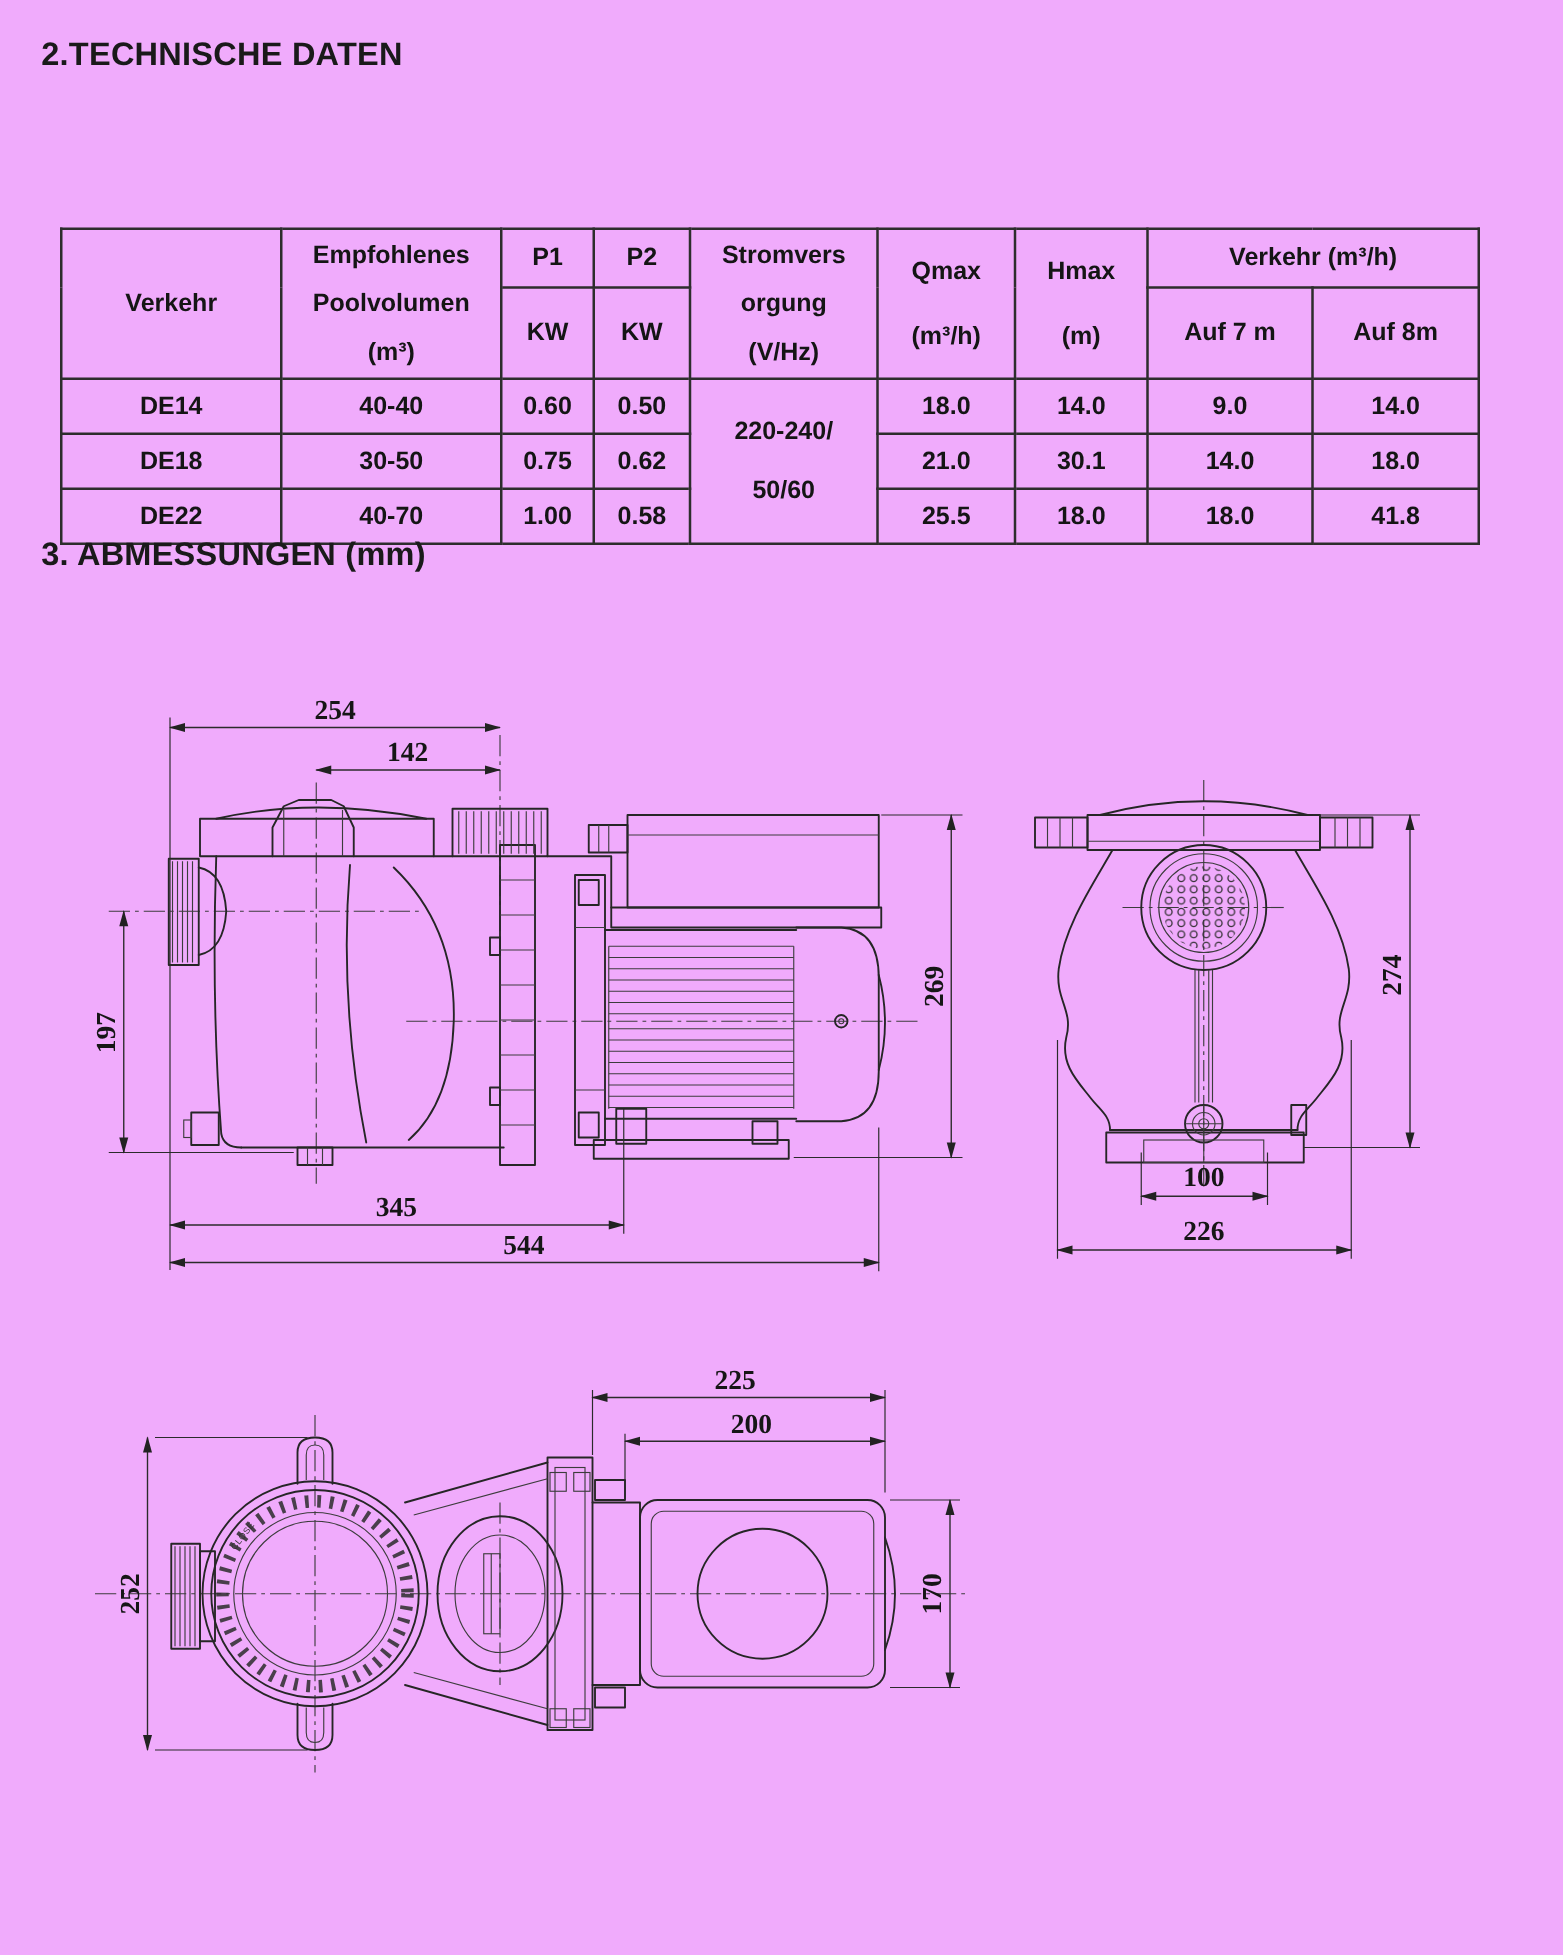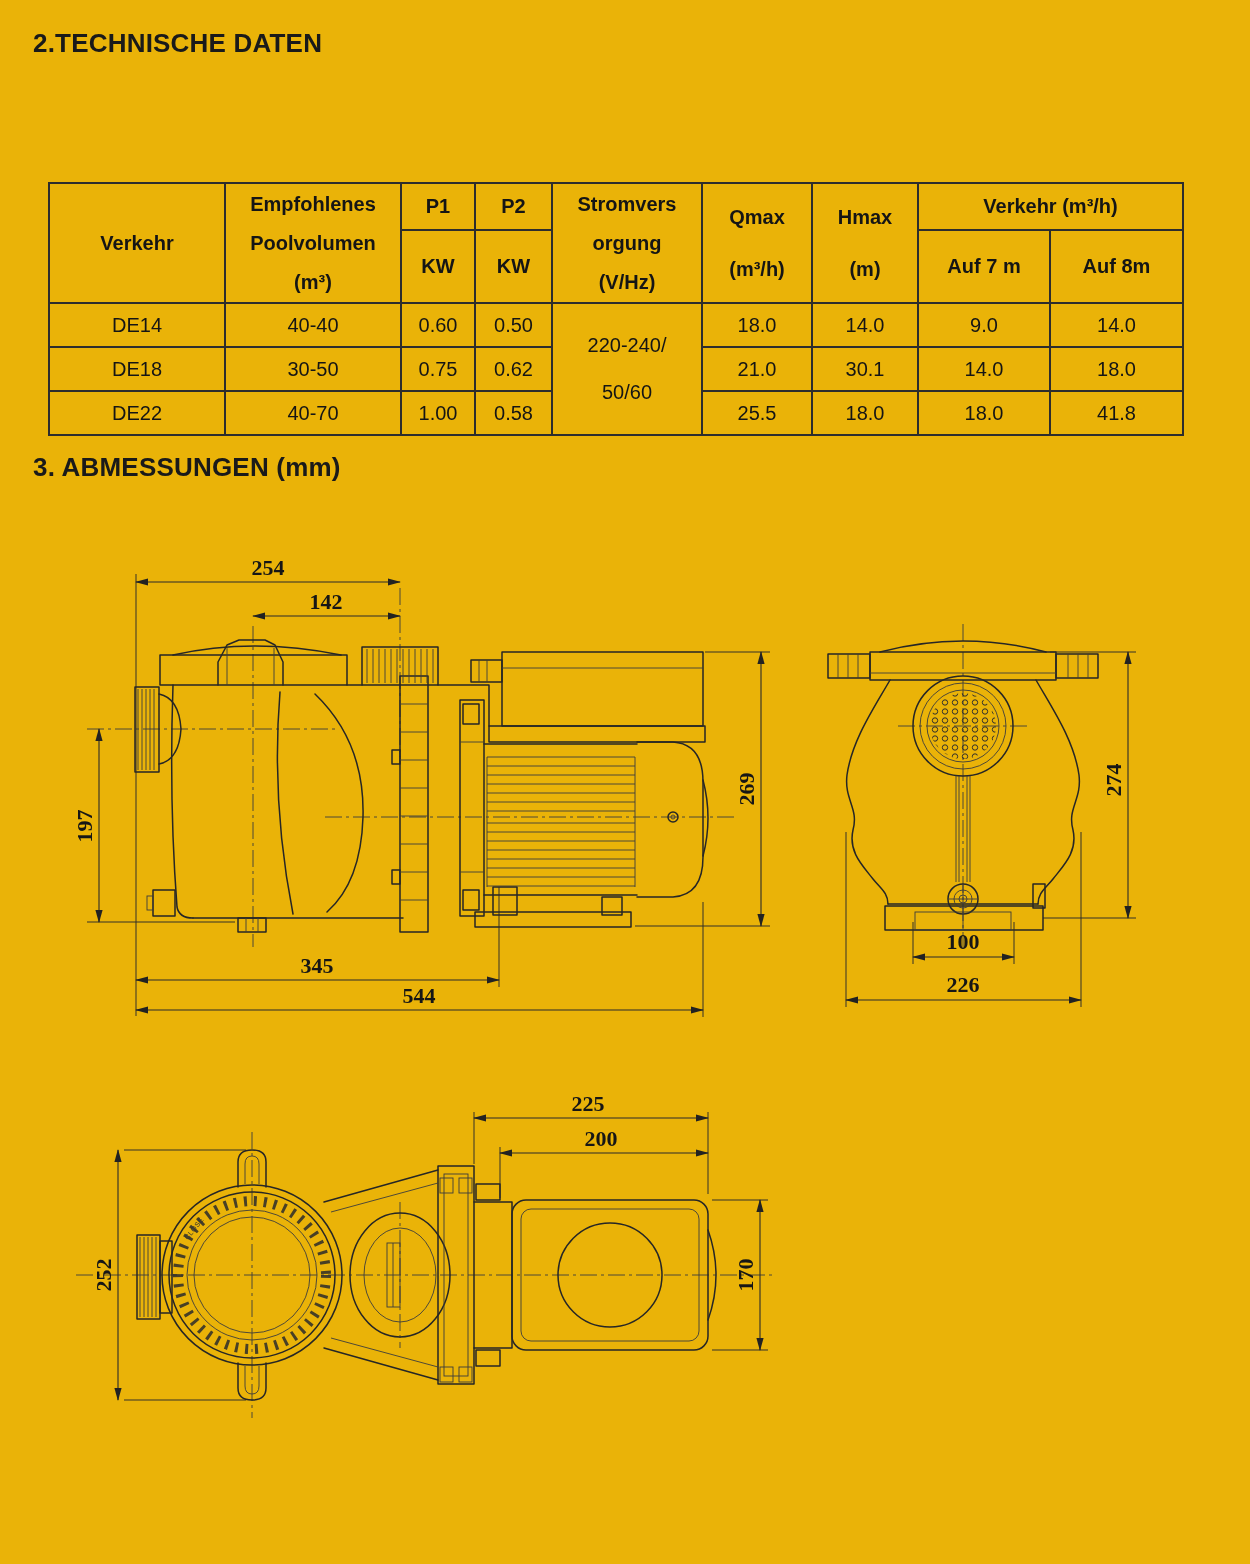"2.TECHNISCHE DATEN" .page { background: #eab308 -> #f0abfc }
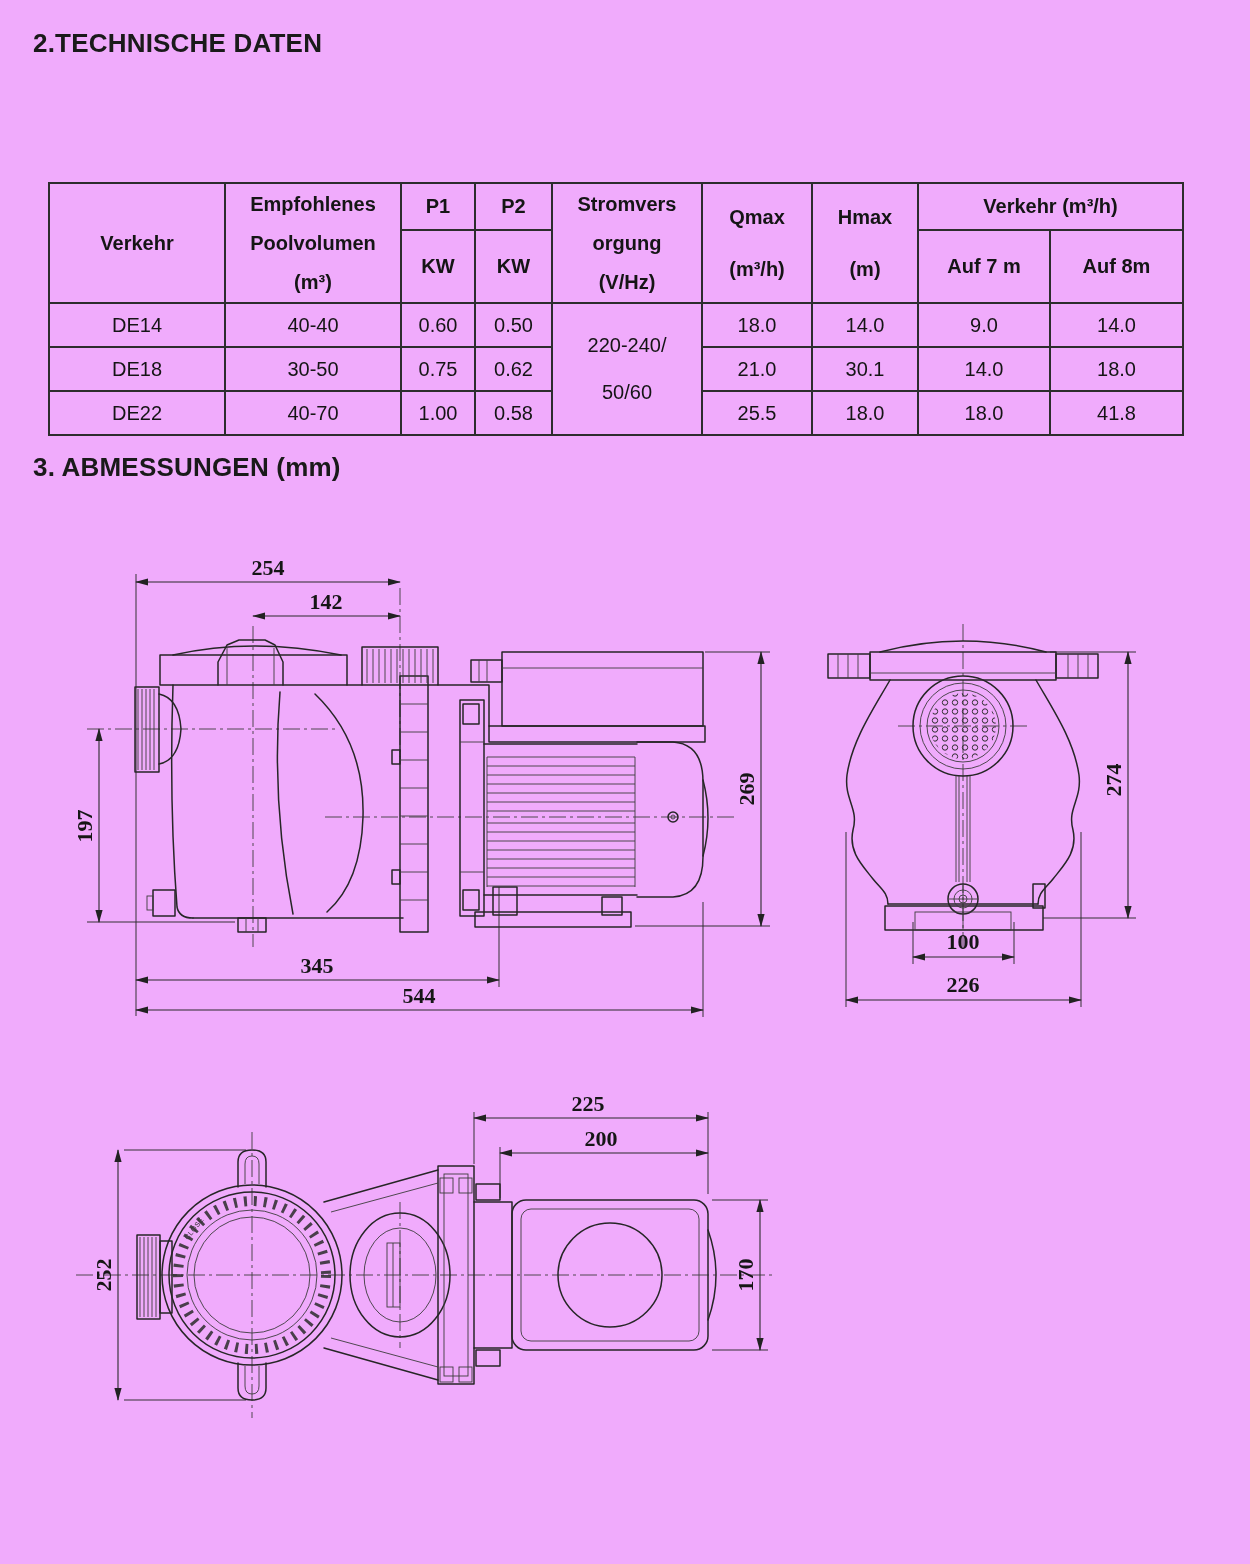"DE14" tr.rd { font-weight: none -> bold }
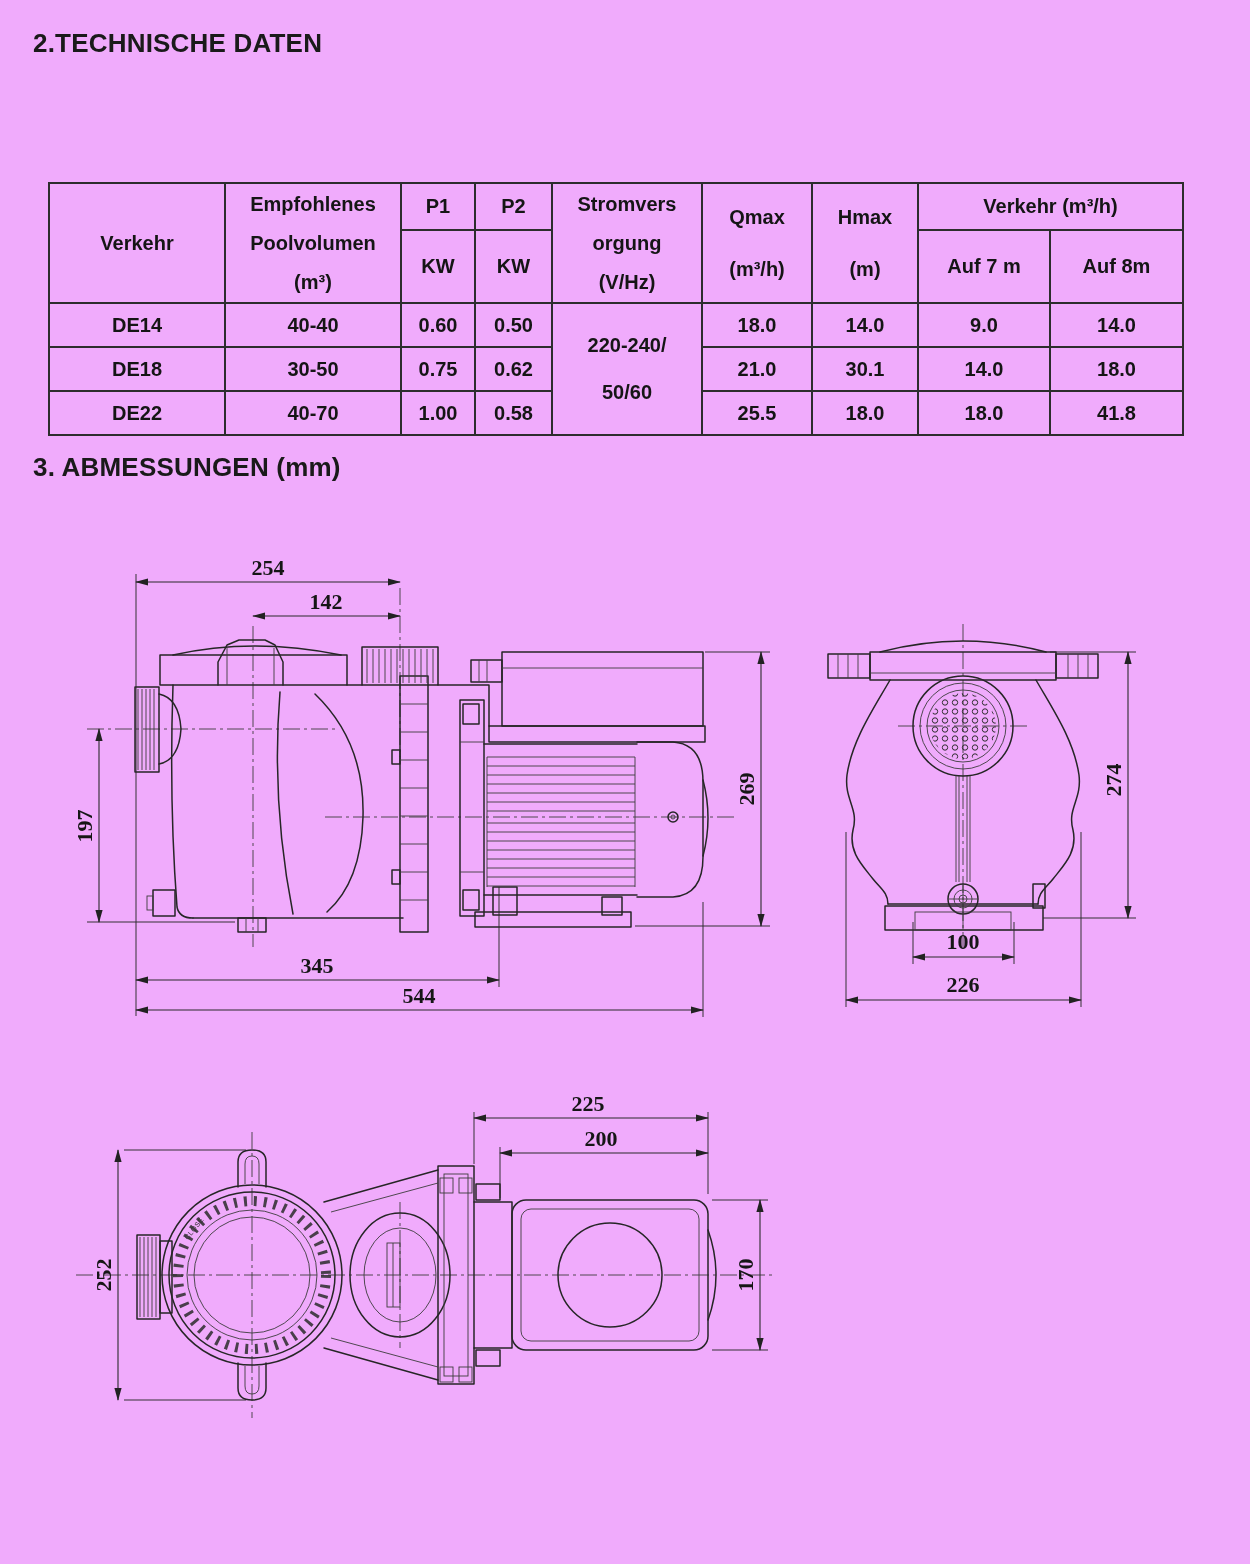"3. ABMESSUNGEN (mm)" .h3pos { top: 452px -> 428px }
